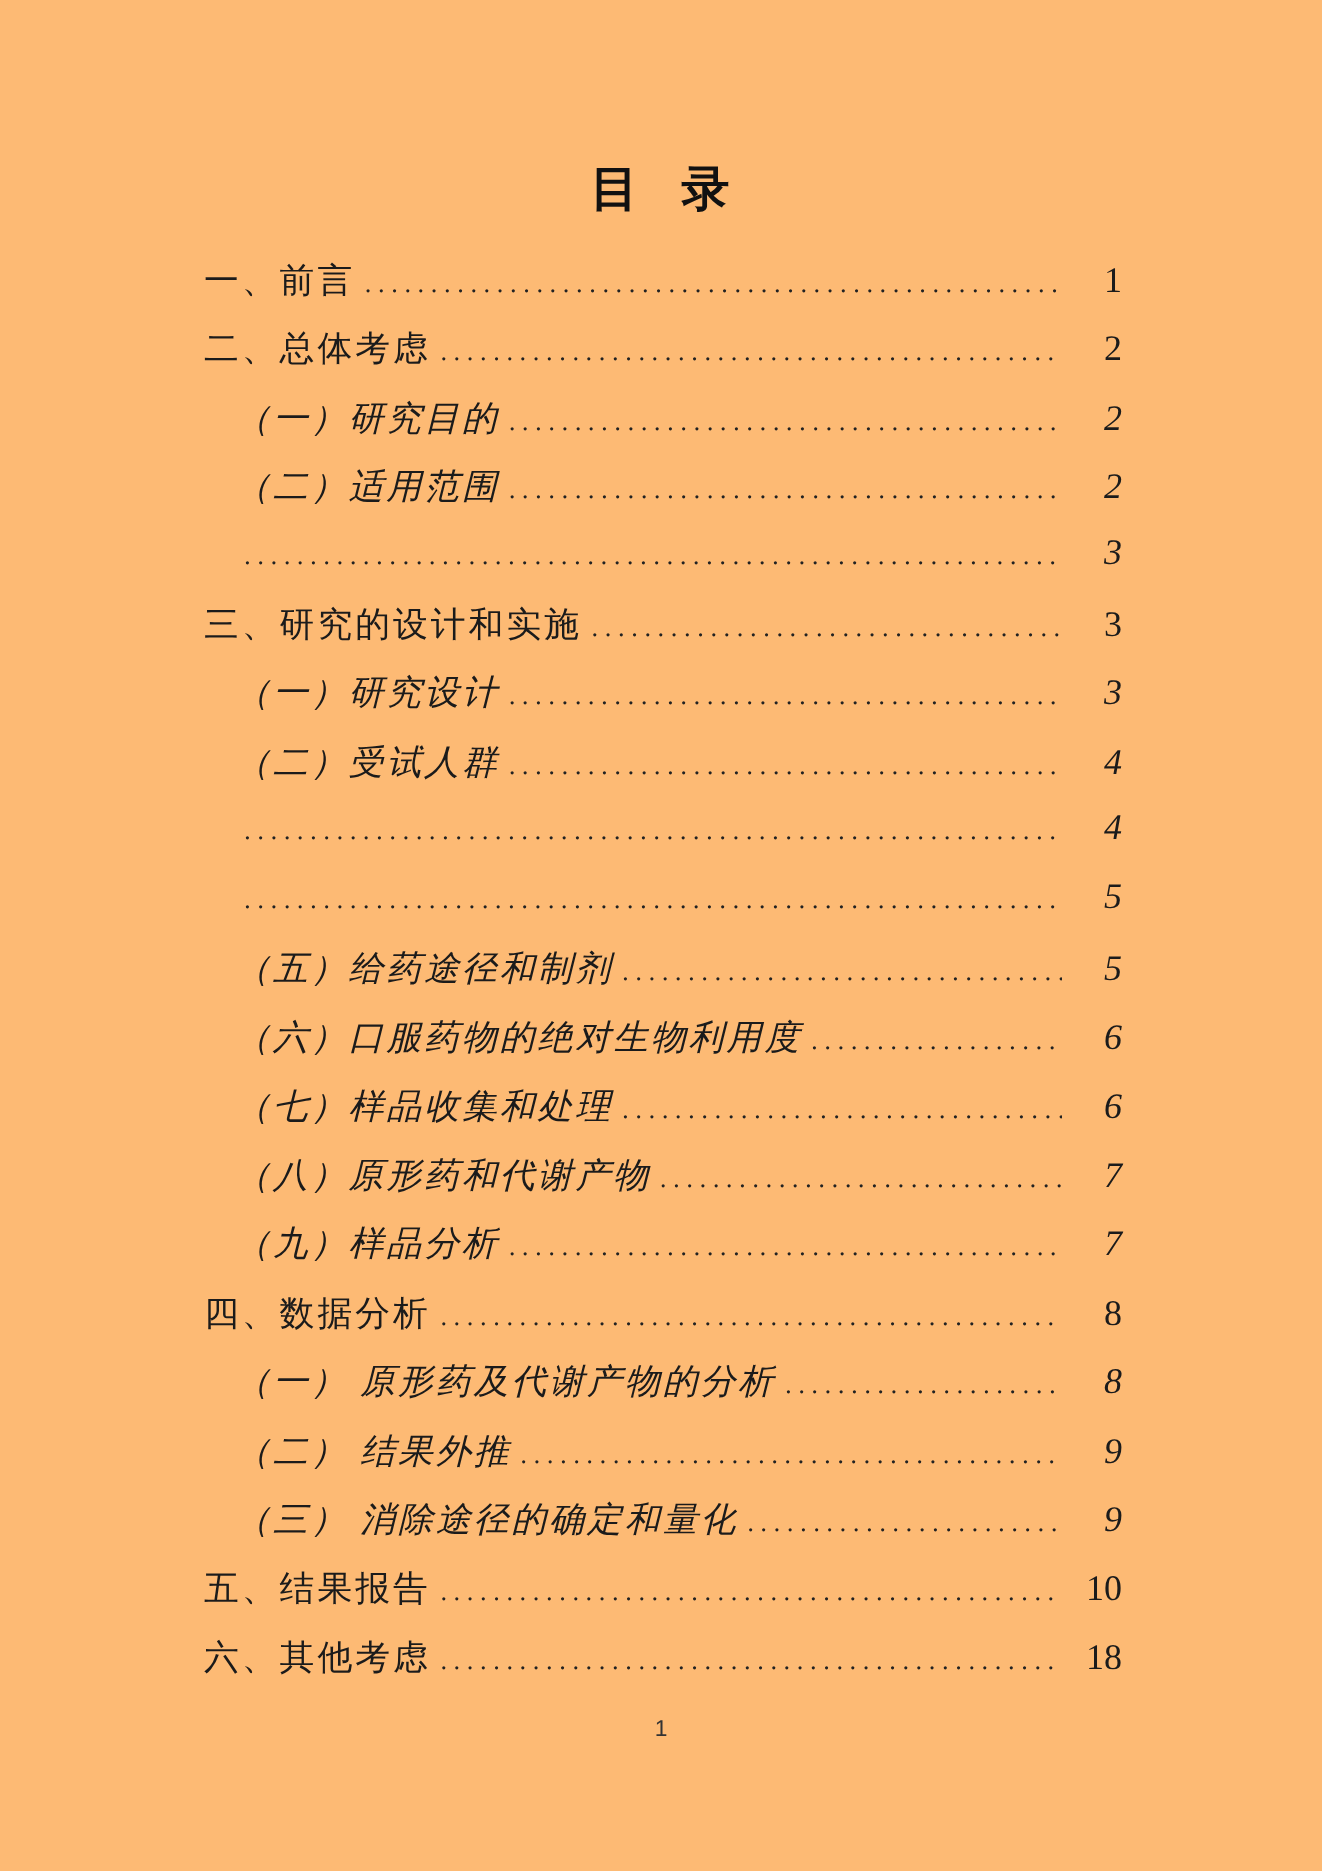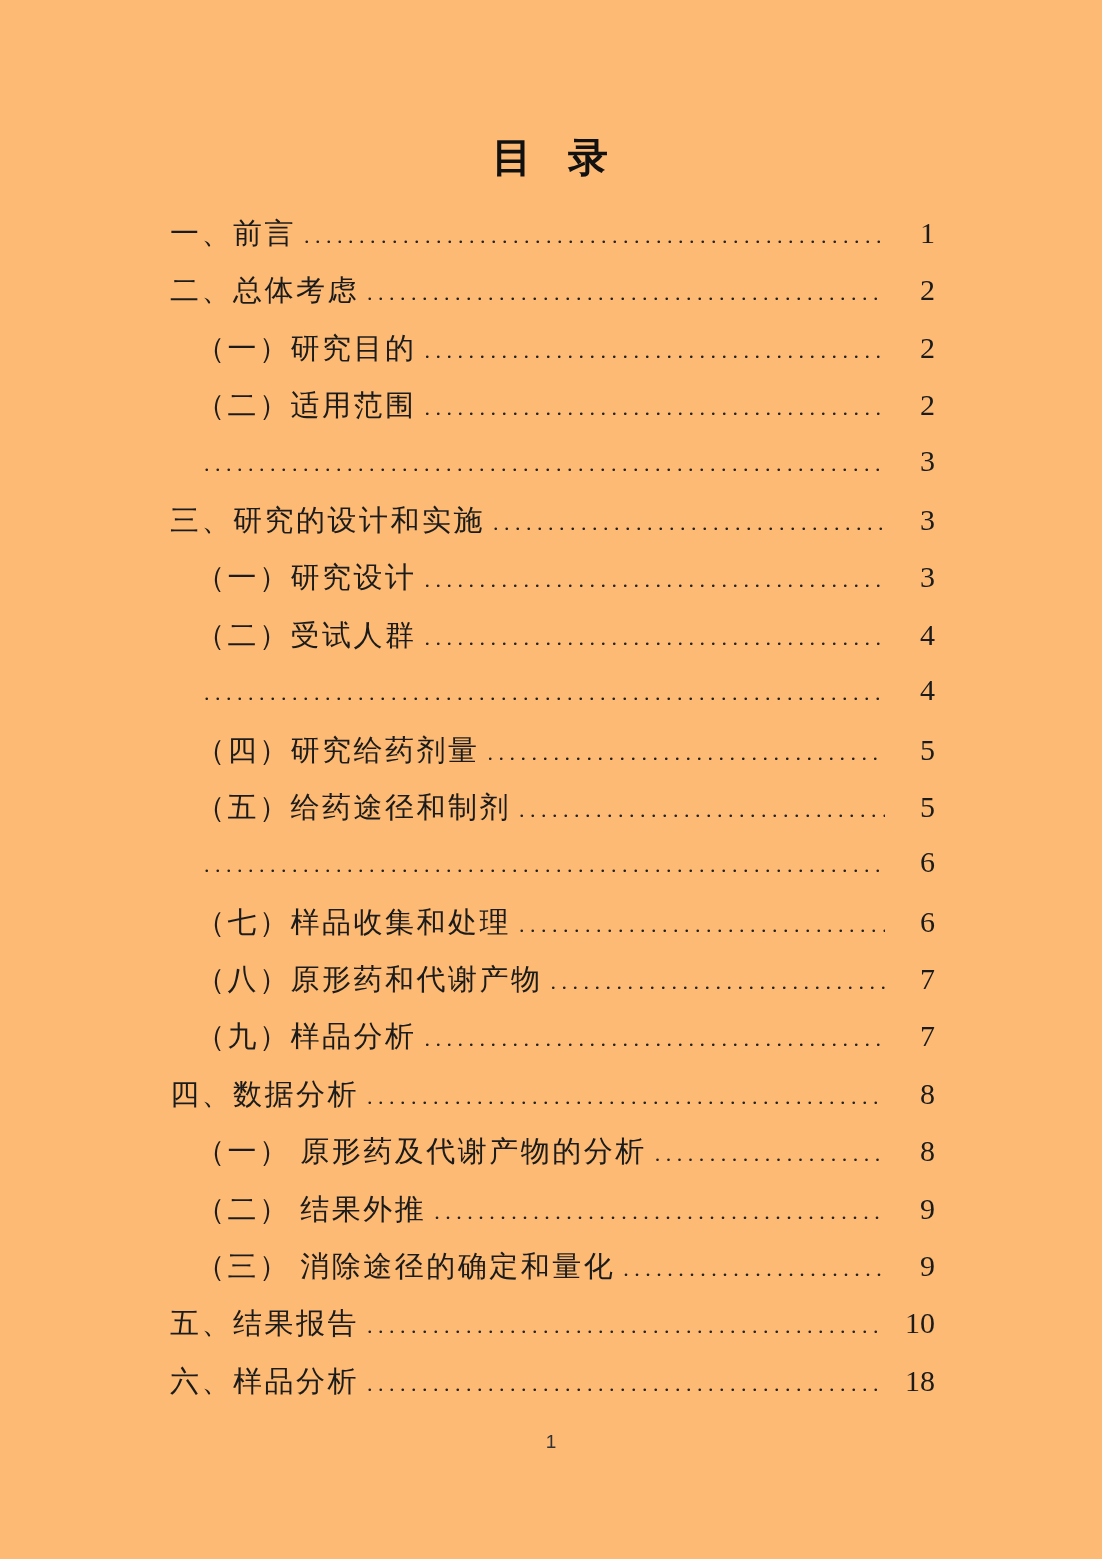"（一）研究目的" .toc-row.level-2 { font-style: none -> italic }
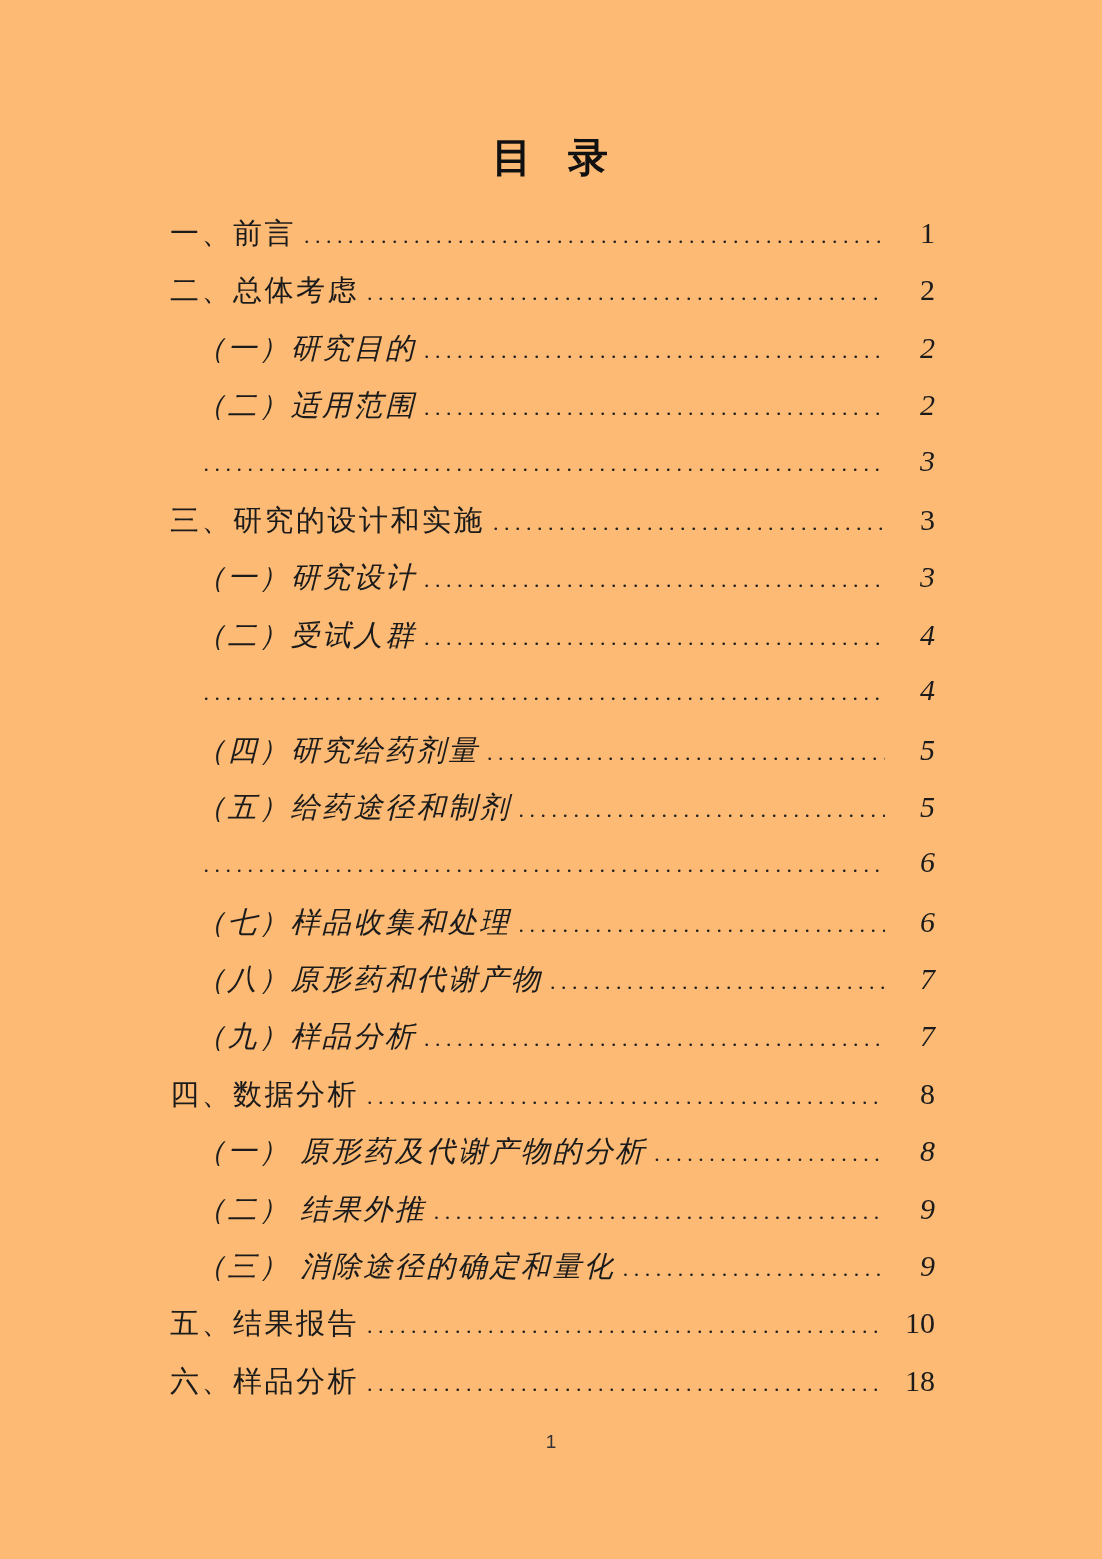"（四）研究给药剂量" span.toc-label { html: <span>（四）研究给药剂量</span> -> none }
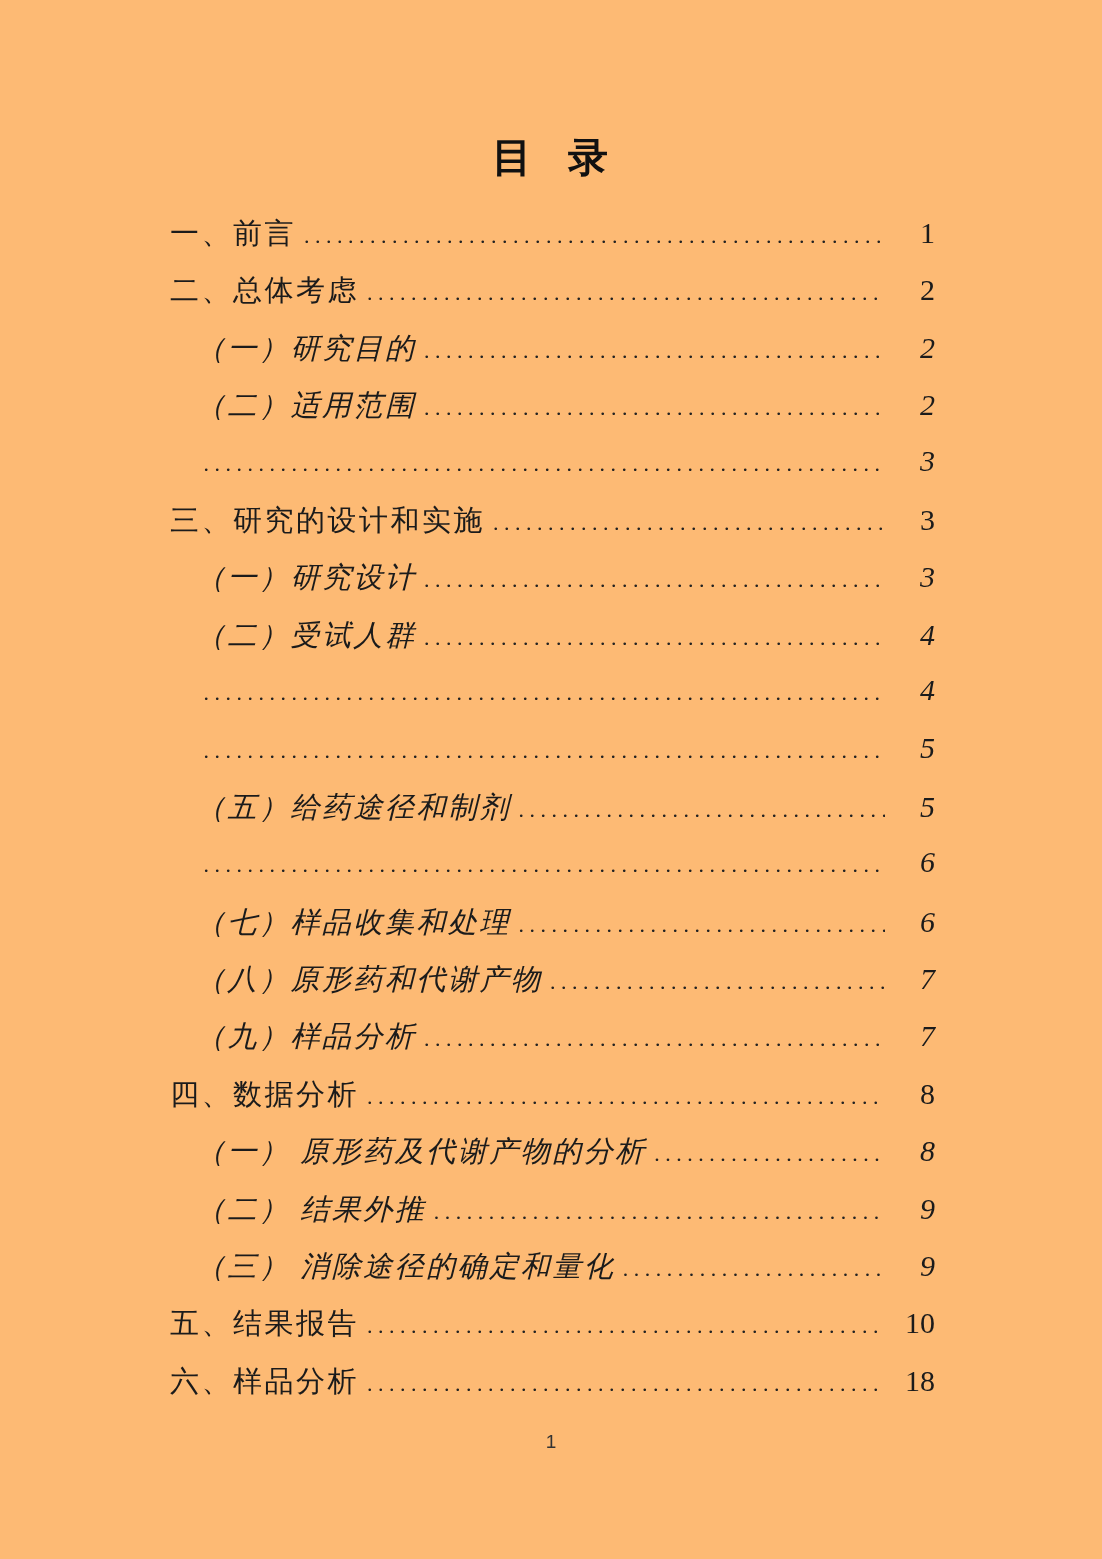"（六）口服药物的绝对生物利用度" span.toc-label { html: none -> <span>（六）口服药物的绝对生物利用度</span> }
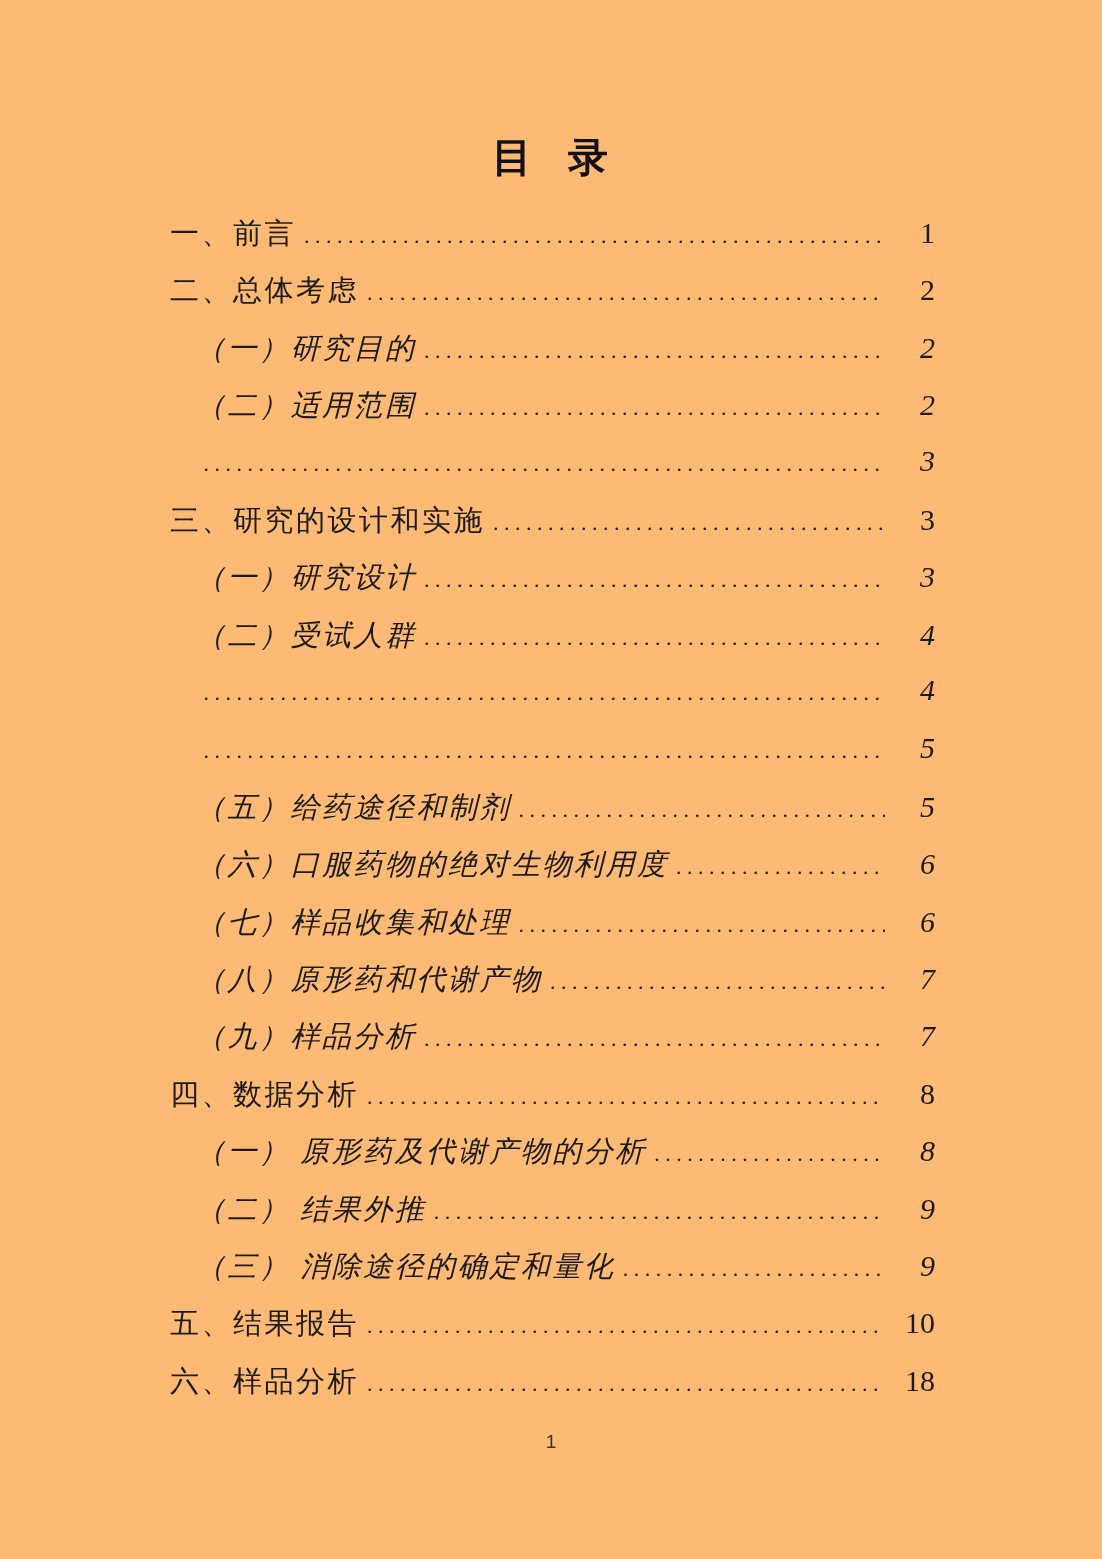"六、样品分析" span.toc-label { text: 样品分析 -> 其他考虑 }
